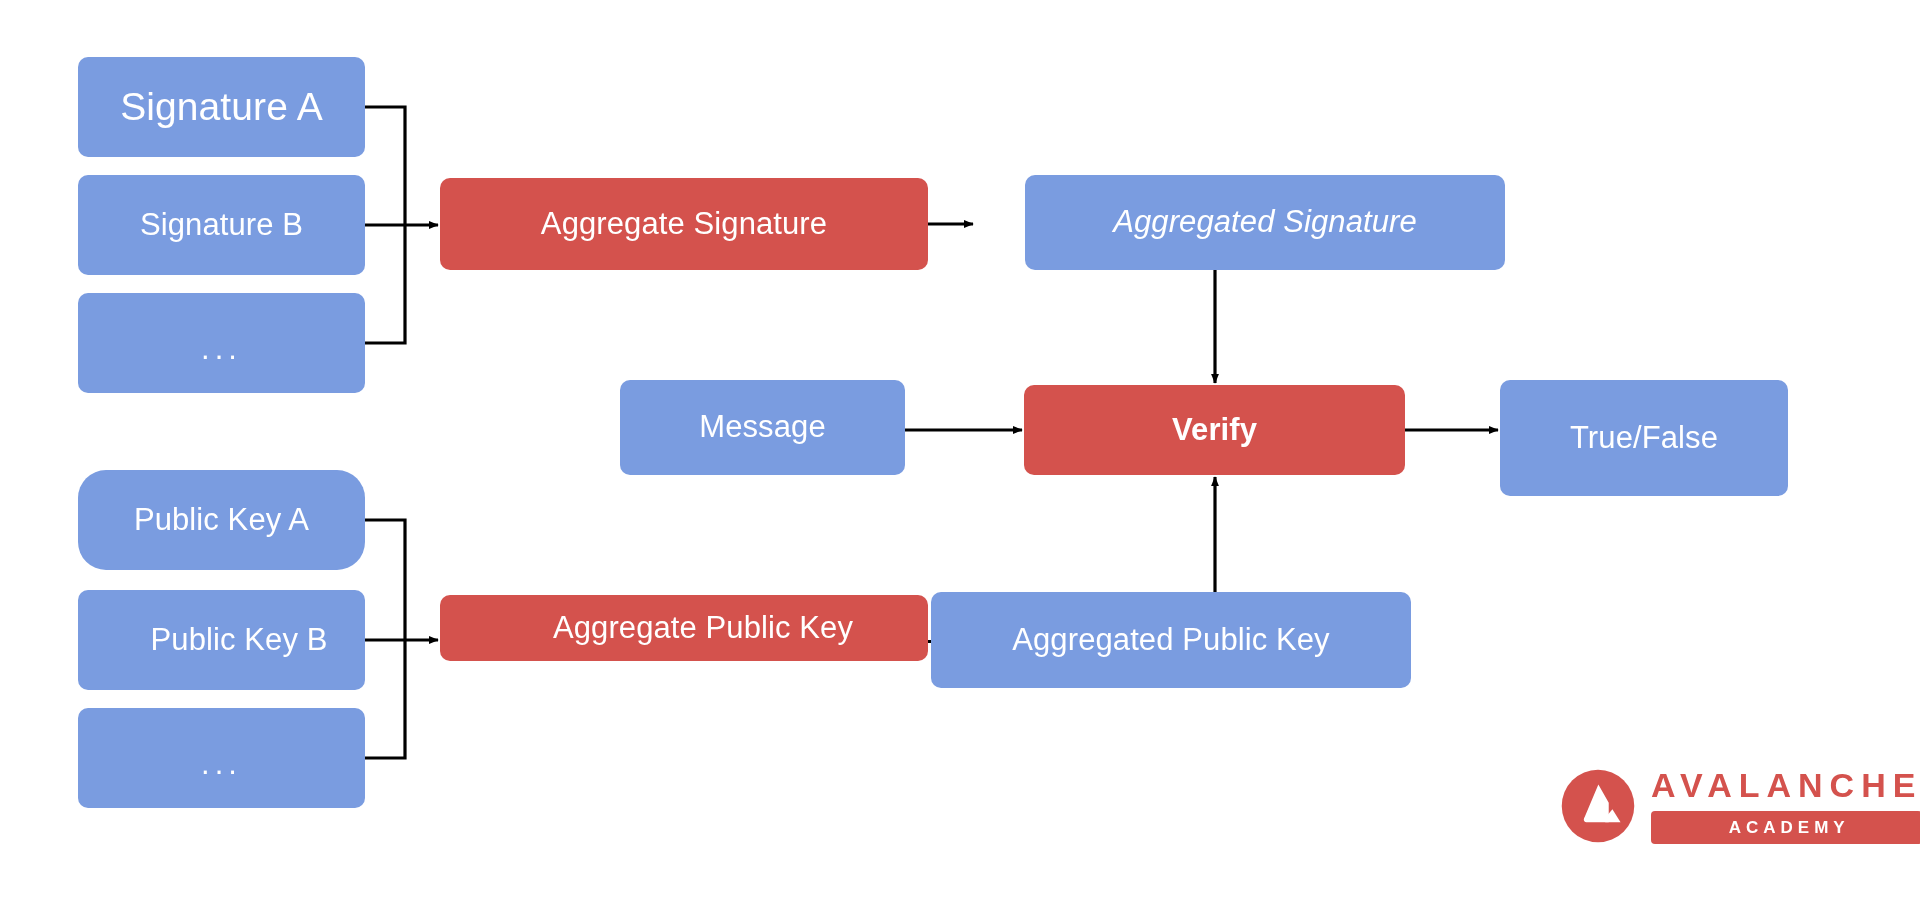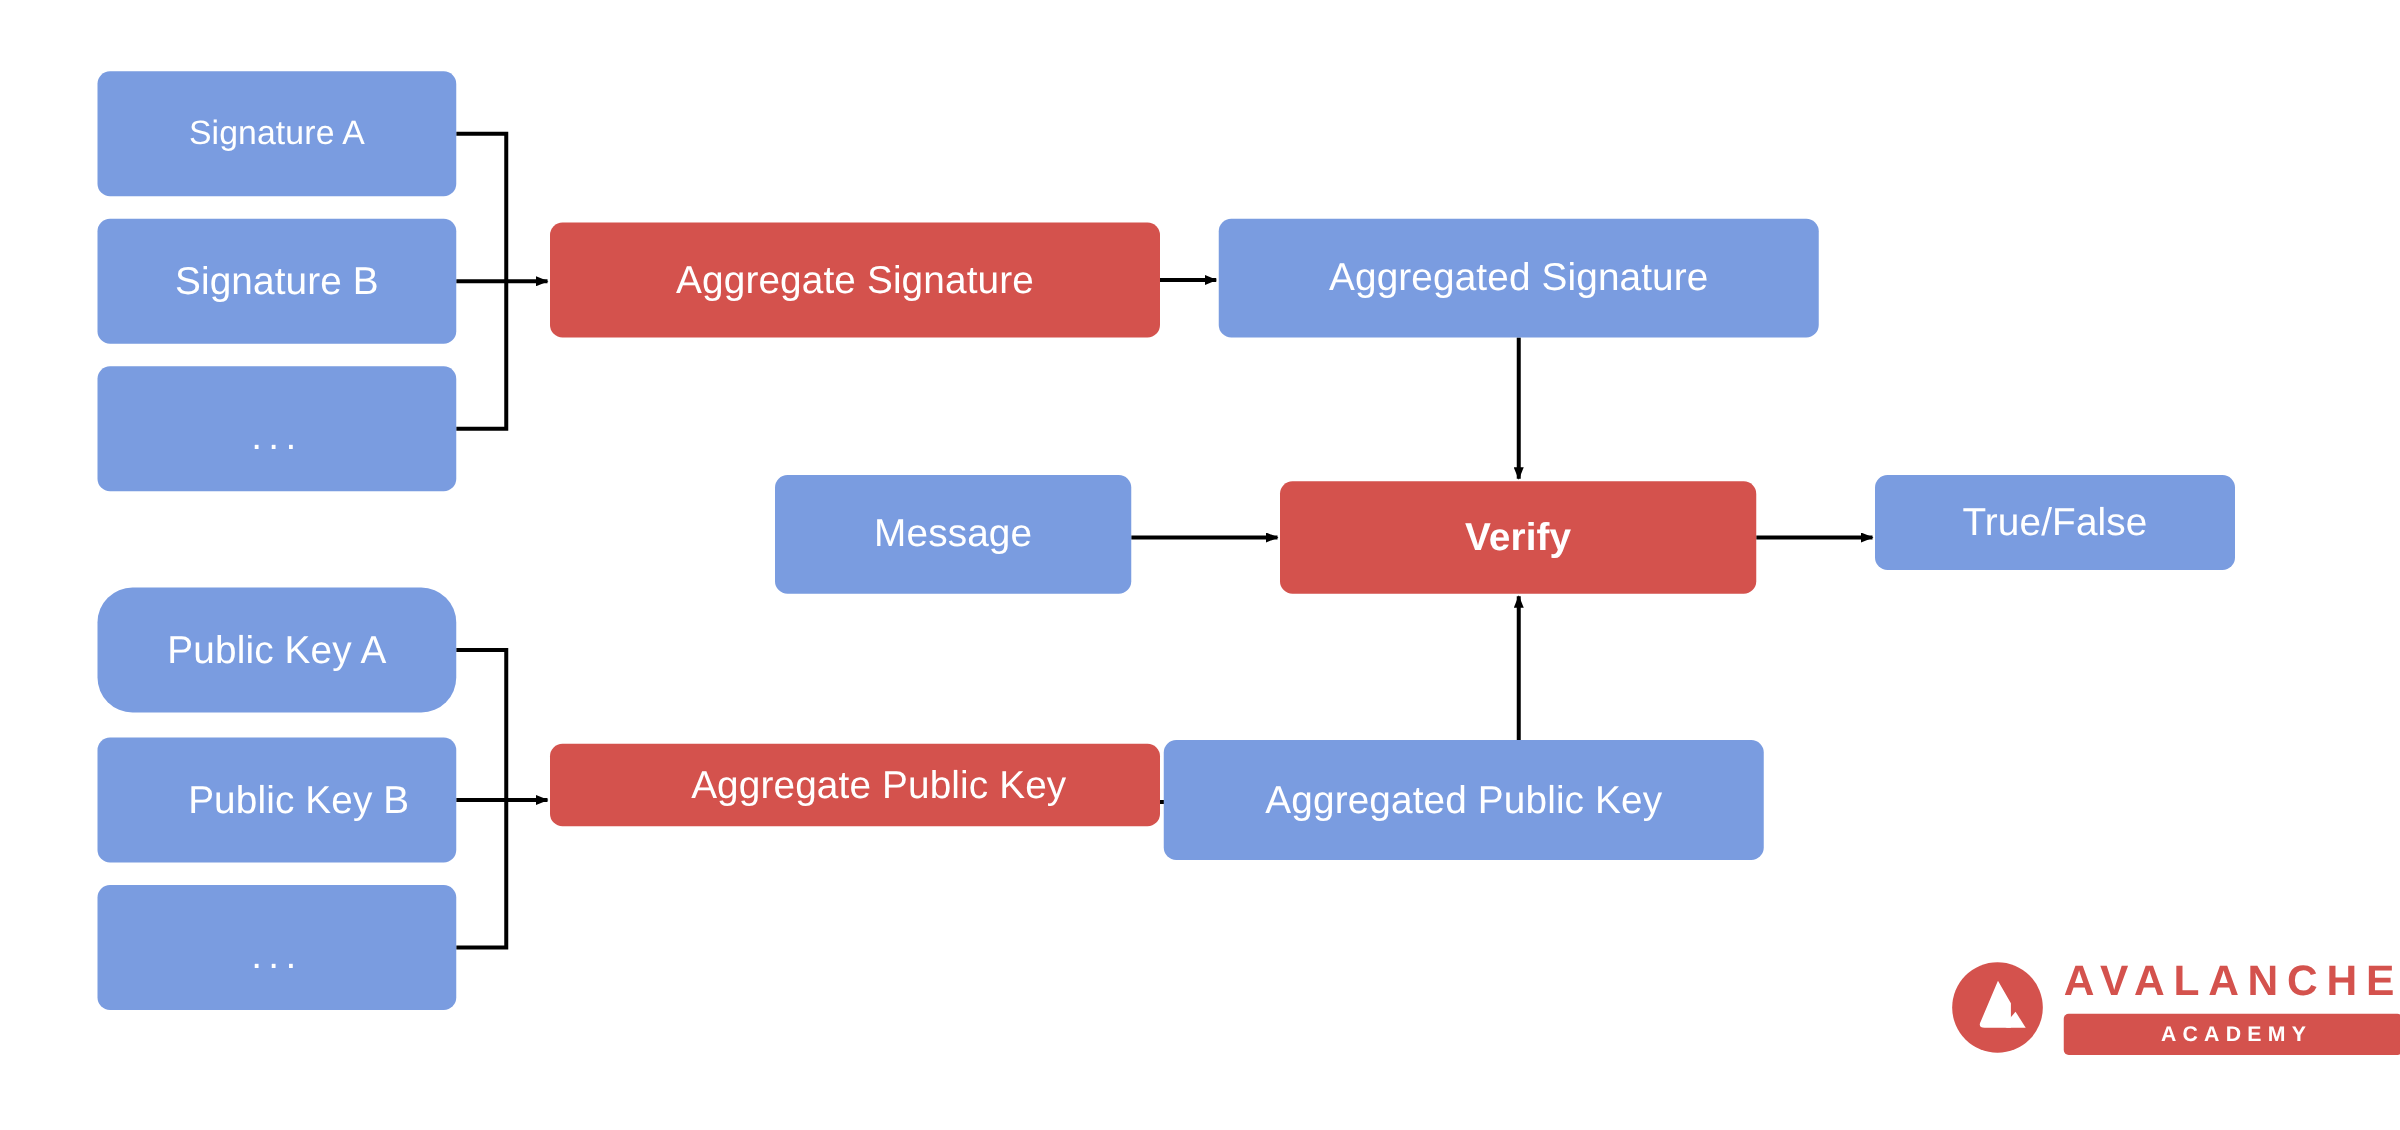"Signature A" div.node { font-size: 27px -> 39px }
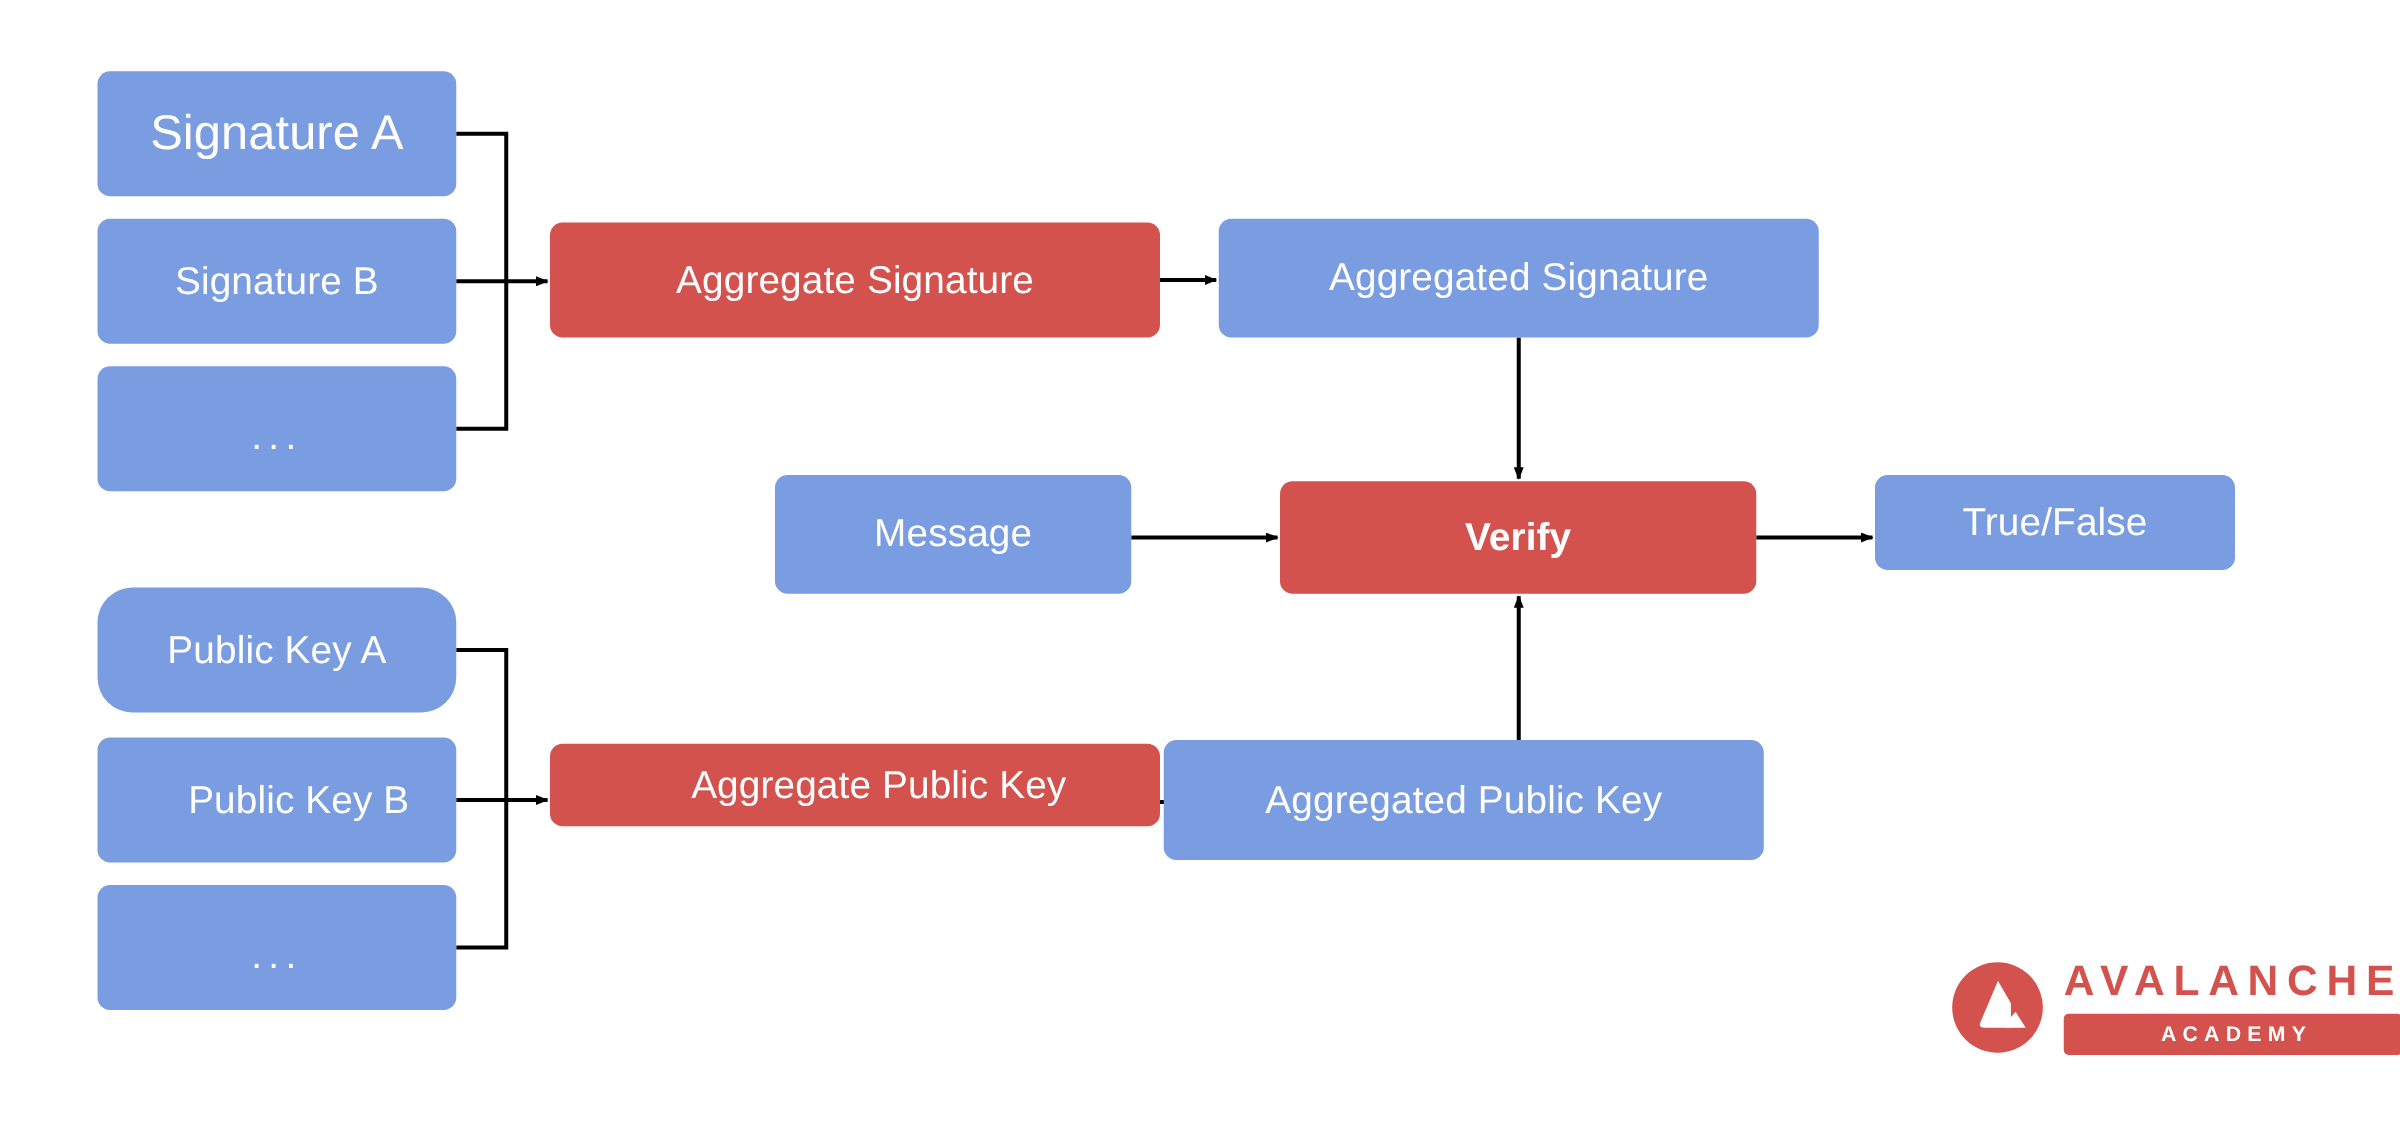"Aggregated Signature" div.node { font-style: none -> italic; left: 975px -> 1025px }
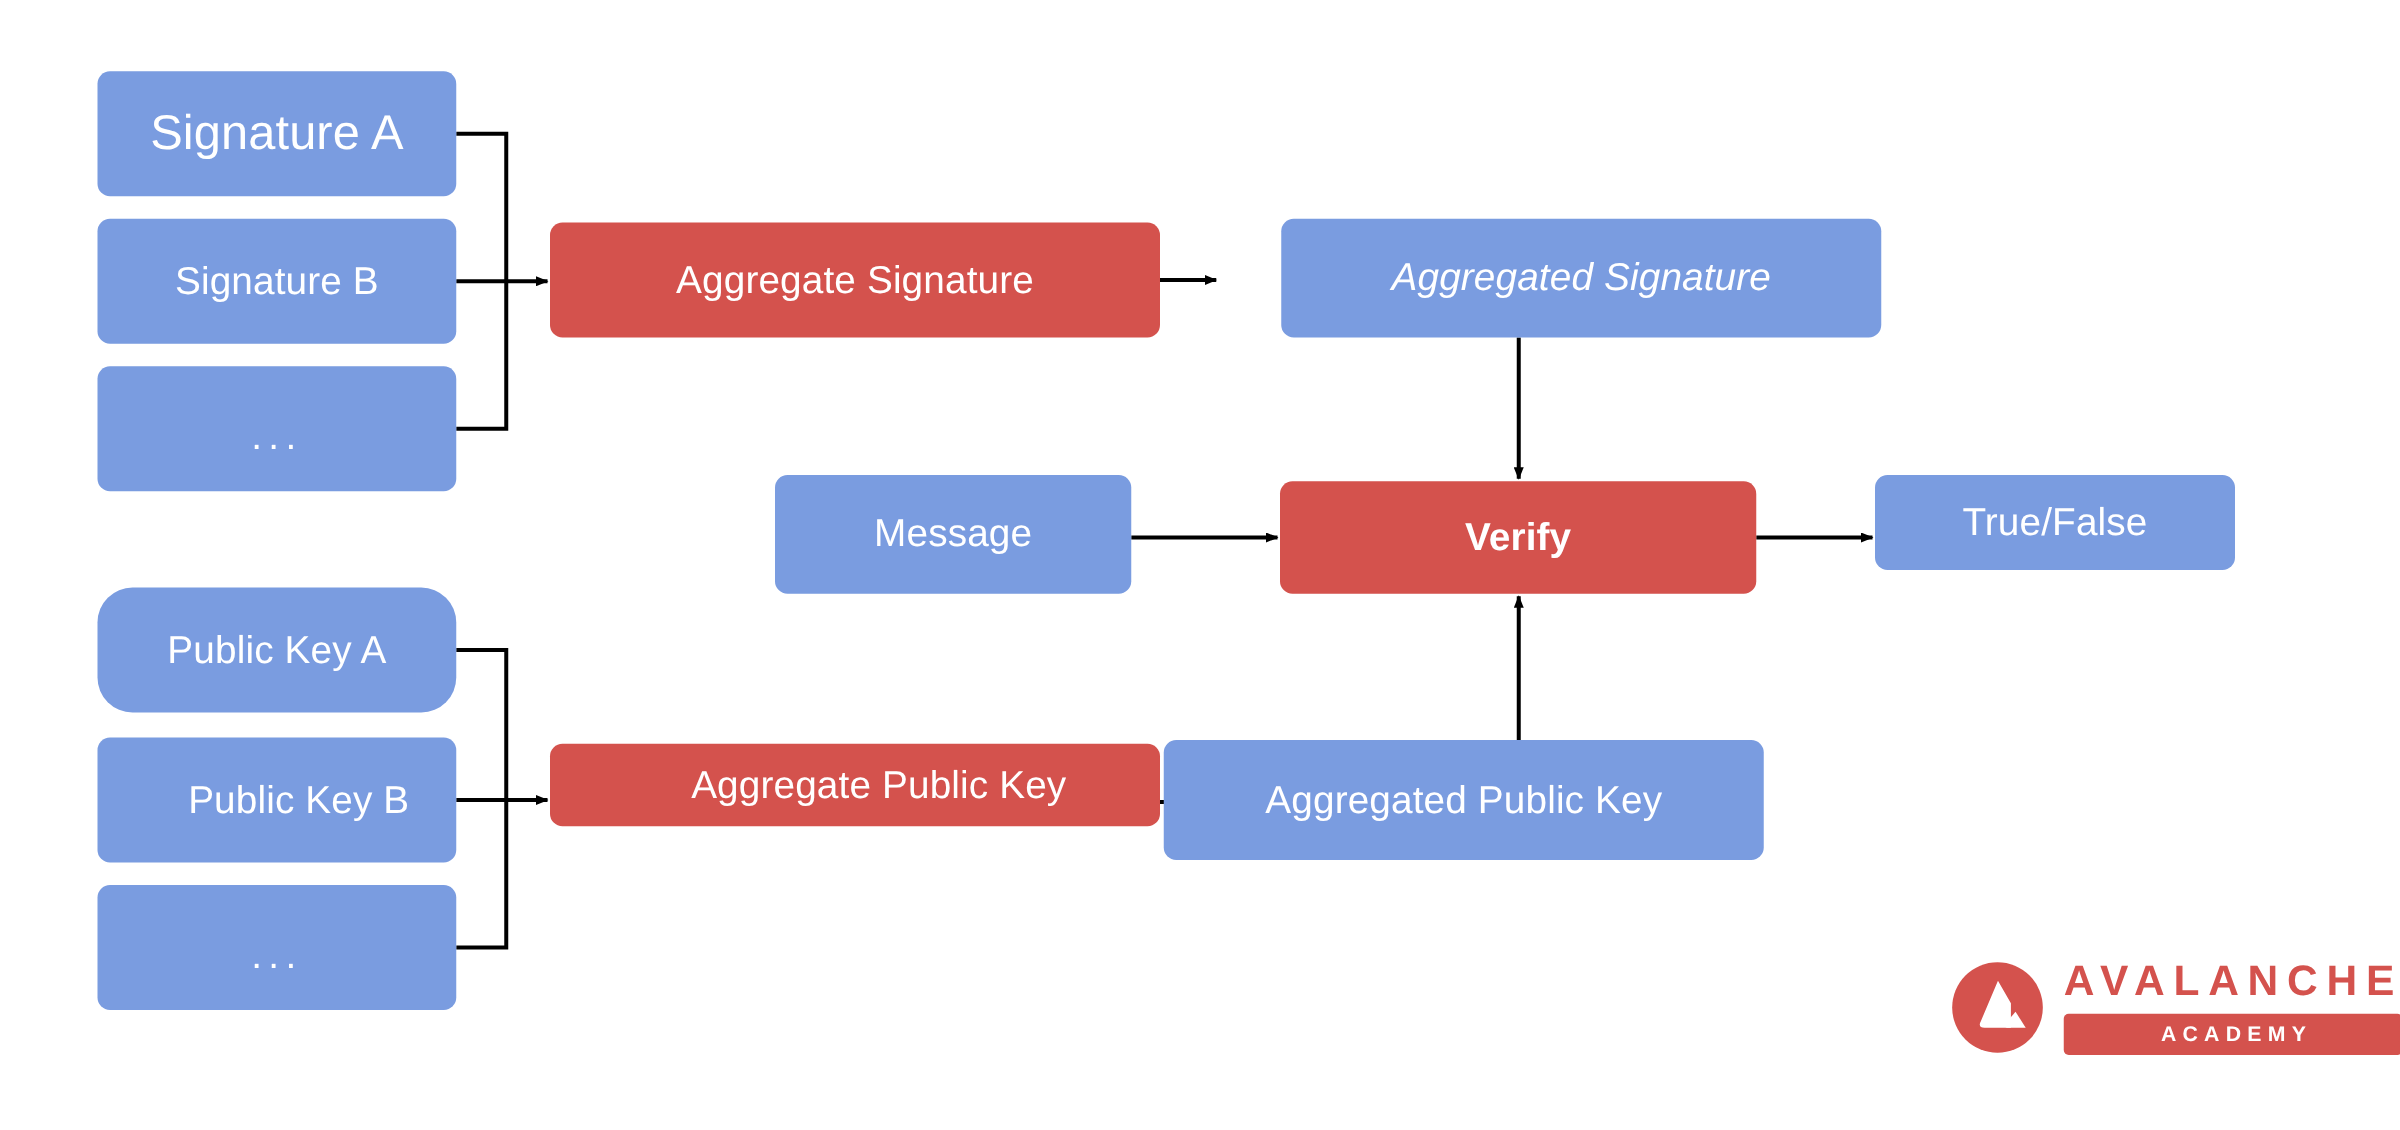"True/False" div.node { height: 76px -> 116px }
